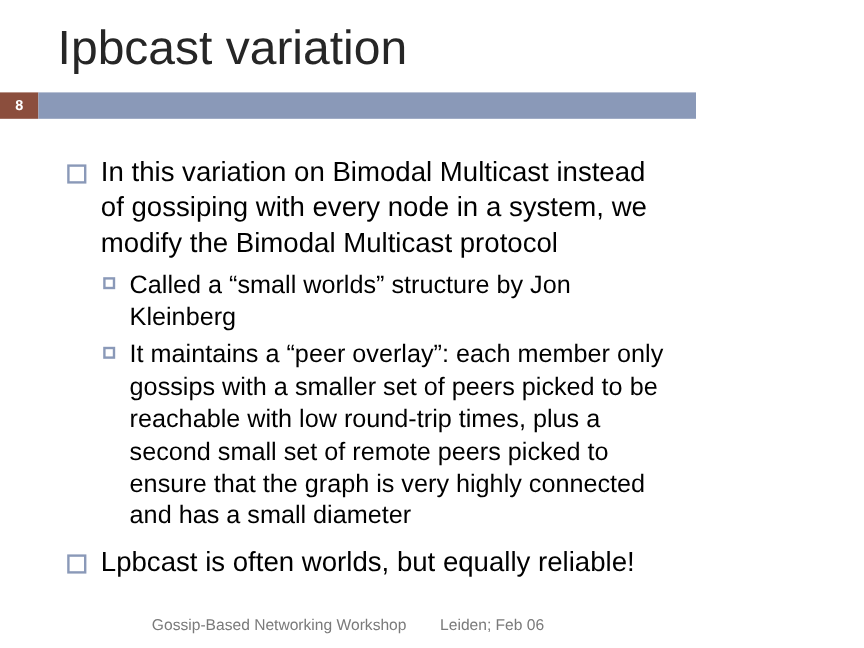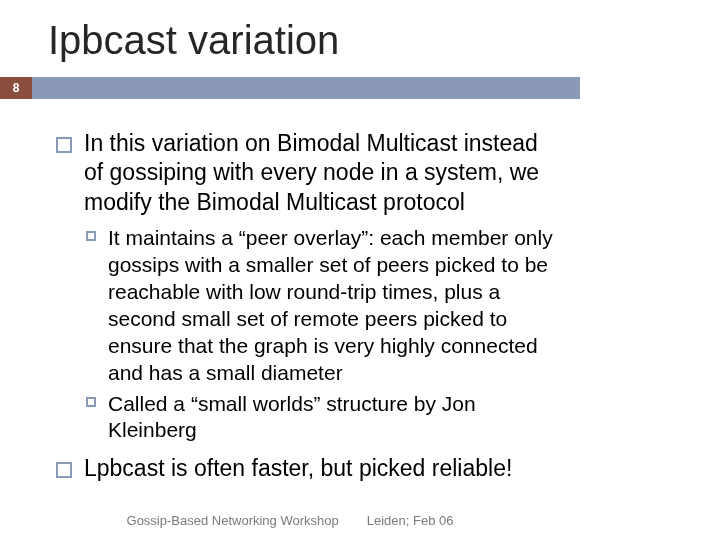"It maintains a “peer overlay”:" div.lvl2 { order: before "Called a “small worlds” structure" -> after "Called a “small worlds” structure" }
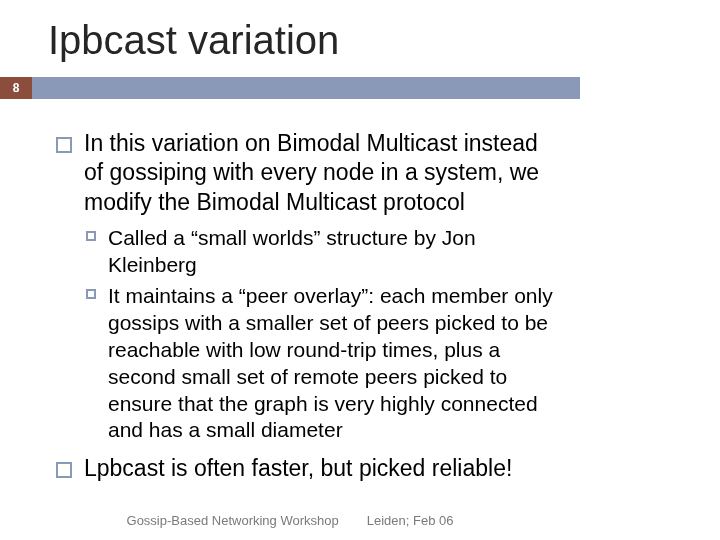"Lpbcast is often faster, but" span { text: faster, but picked -> worlds, but equally }
